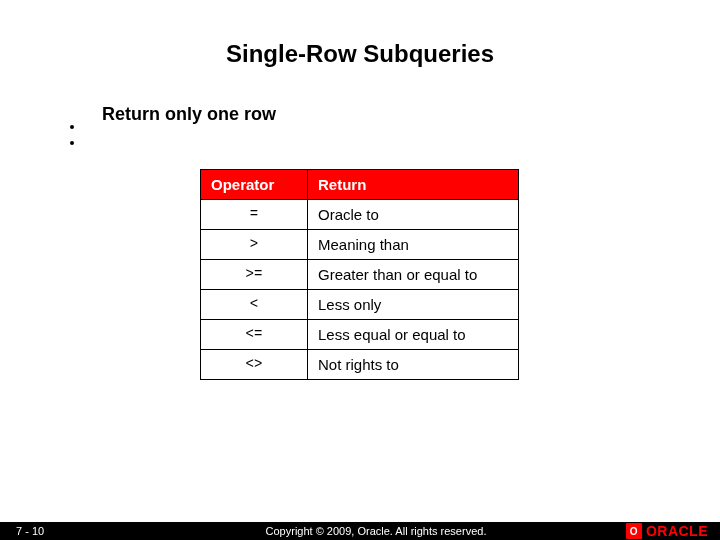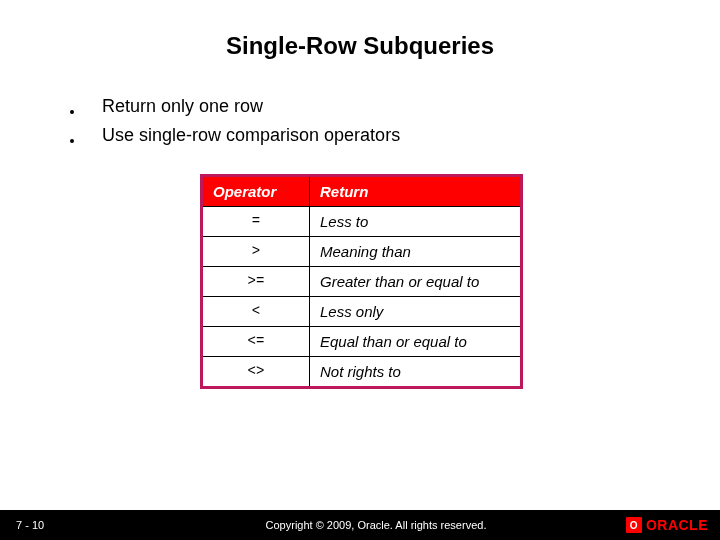"Single-Row Subqueries" .title { padding-top: 32px -> 40px }
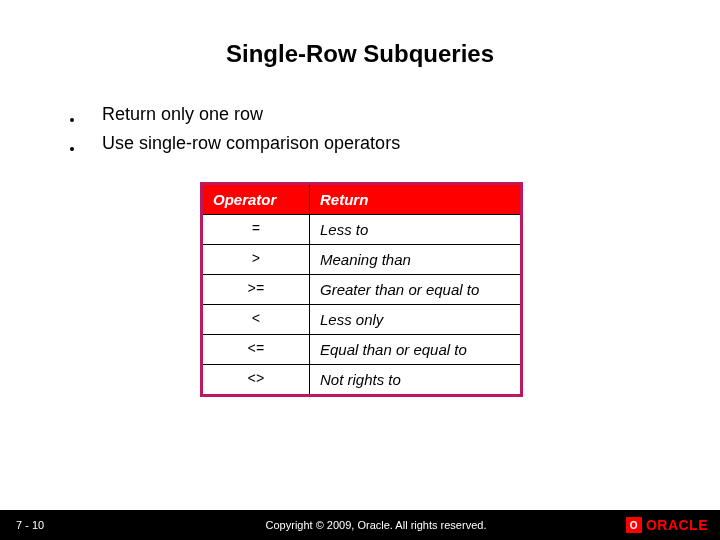"Return only one row" .bullet { align-items: center -> flex-end; font-weight: none -> bold }
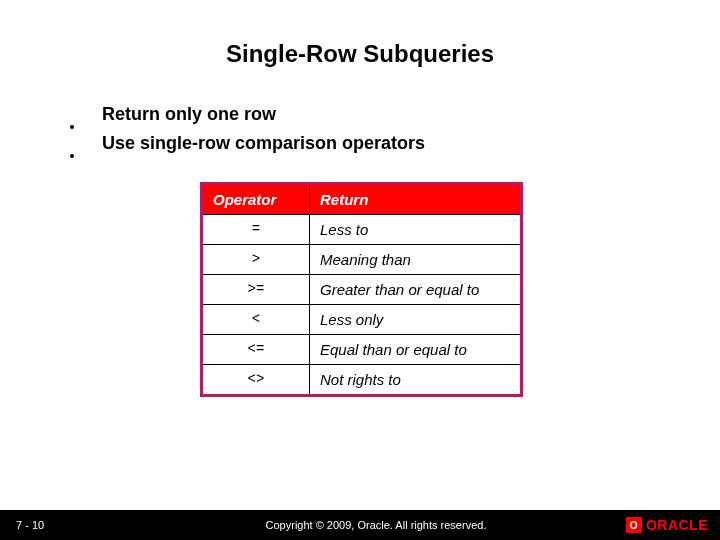"Use single-row comparison operators" span { html: <span>Use single-row comparison operators</span> -> none }
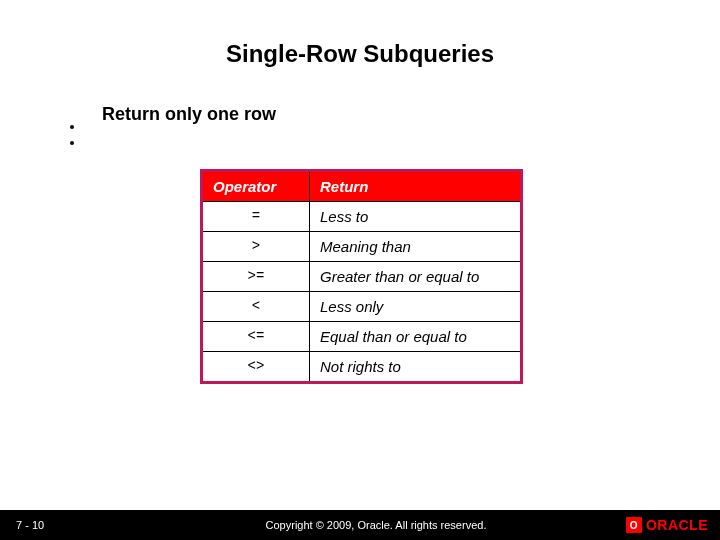"Operator" table.operators { border: 3px solid #be185d -> 1px solid #be185d; font-style: italic -> none }
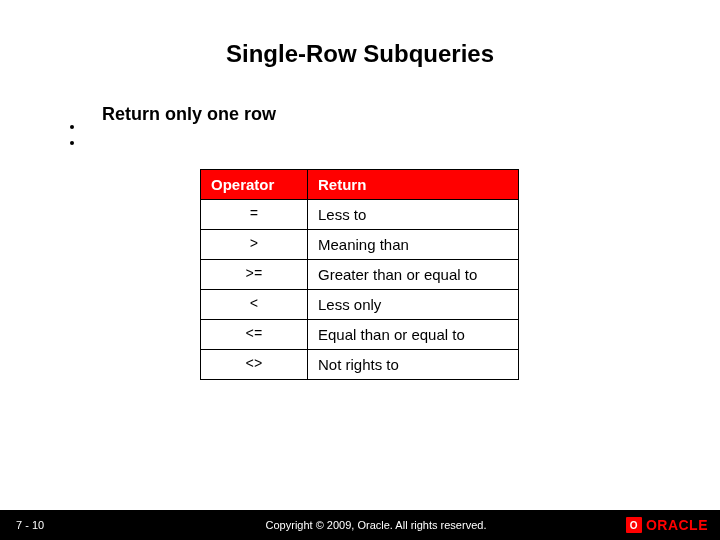"Less to" td { text: Less -> Oracle }
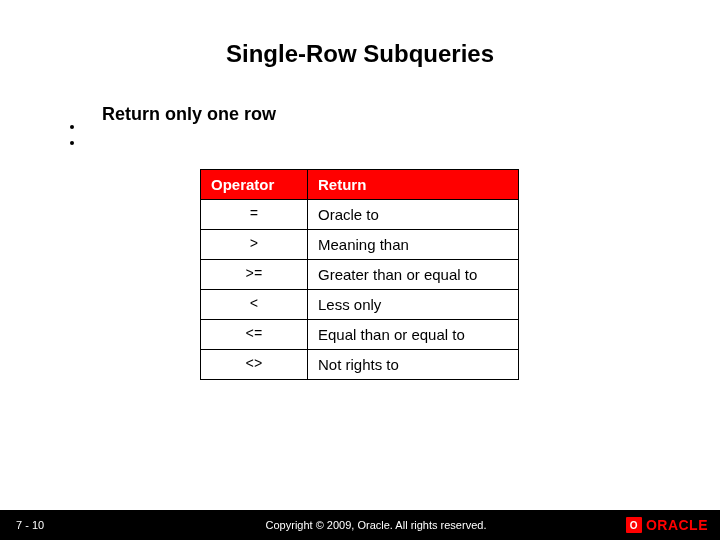"Equal than or equal to" td { text: Equal than -> Less equal }
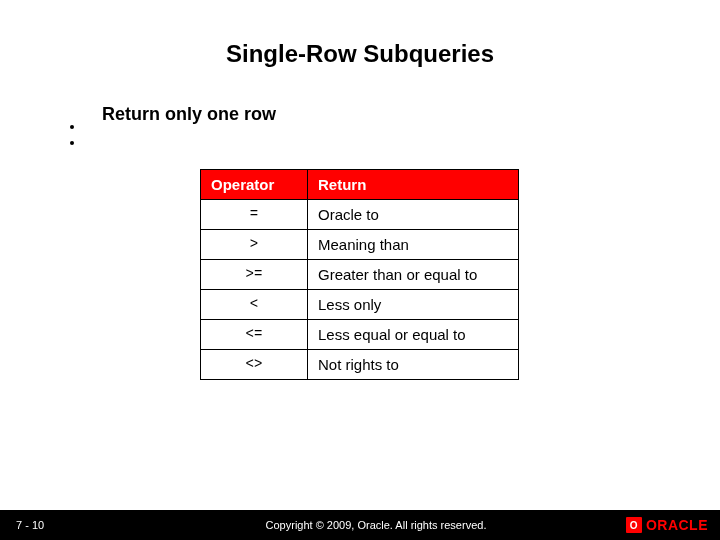"7 - 10" .footer { height: 30px -> 18px }
